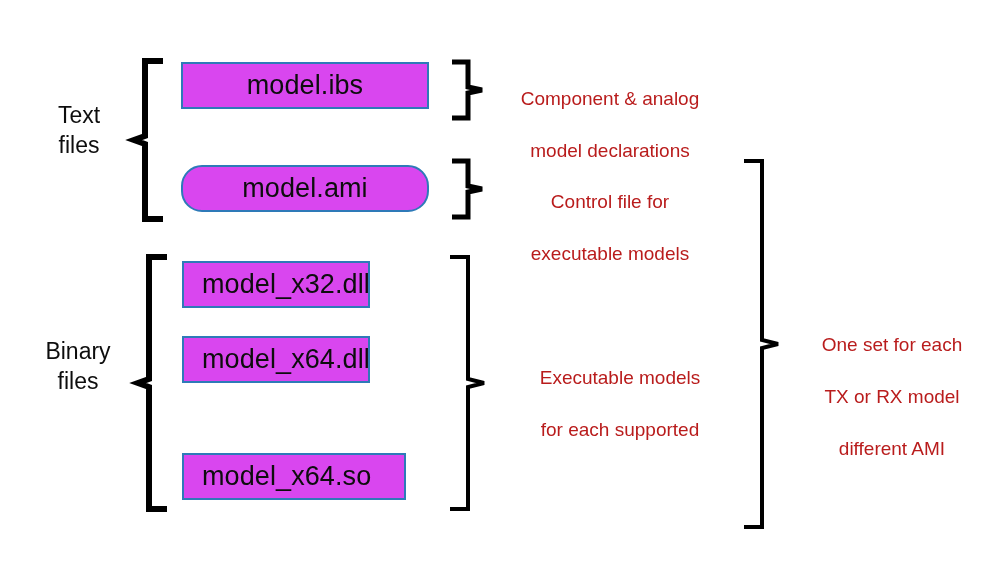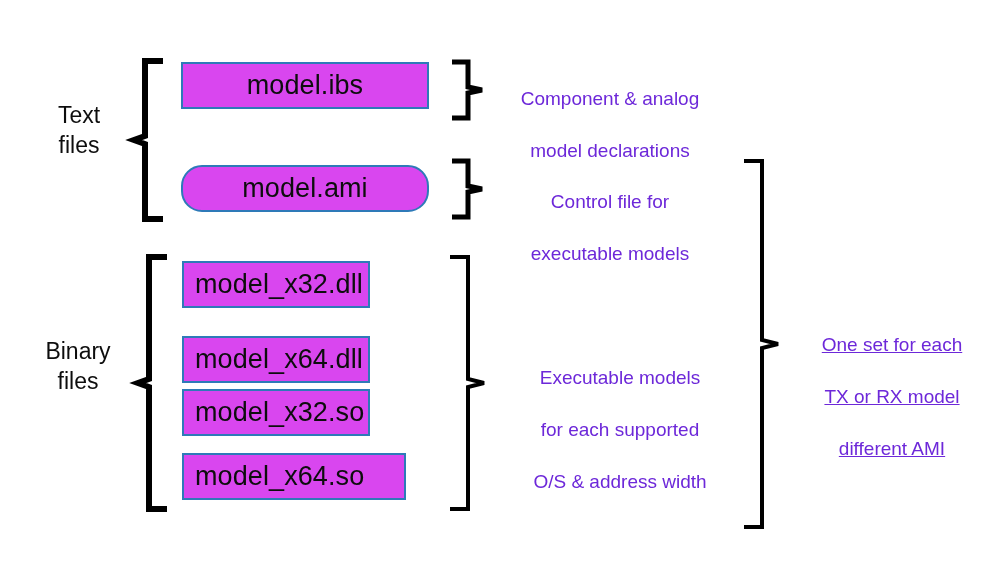"Component & analog" .annotation { color: #6d28d9 -> #b91c1c }
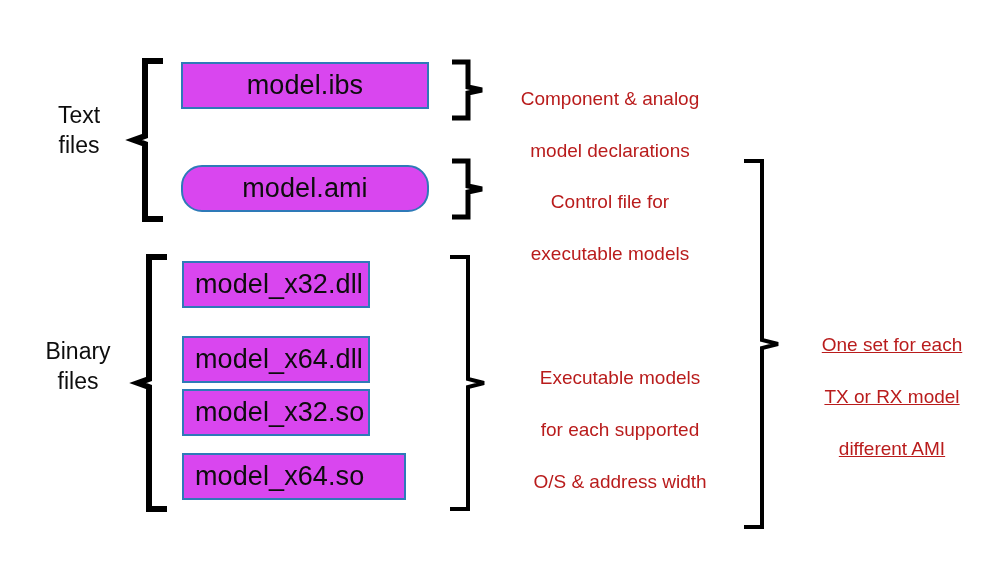"model_x32.dll" .file-box.narrow { padding-left: 11px -> 18px }
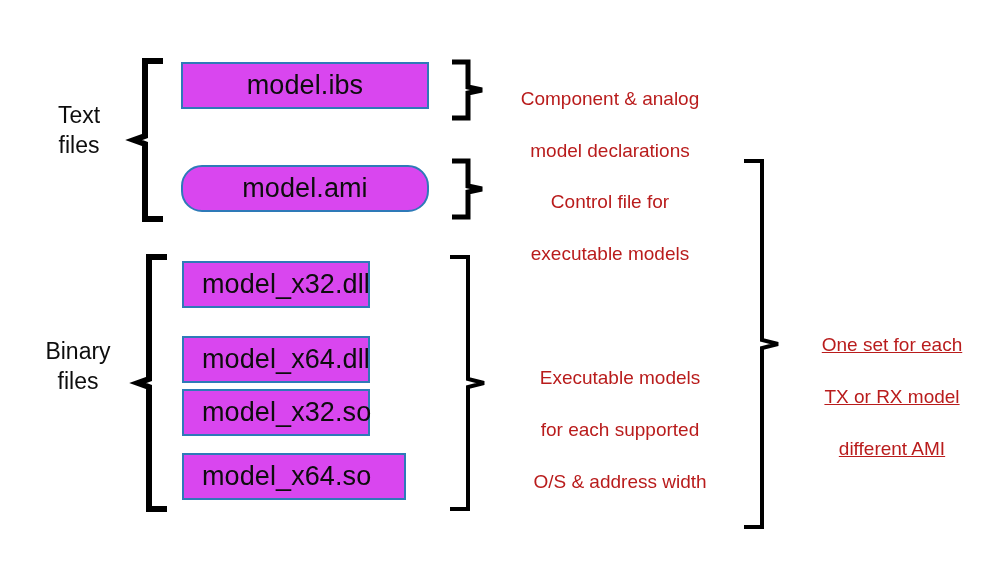"One set for each" div.annotation { text-decoration: underline -> none }
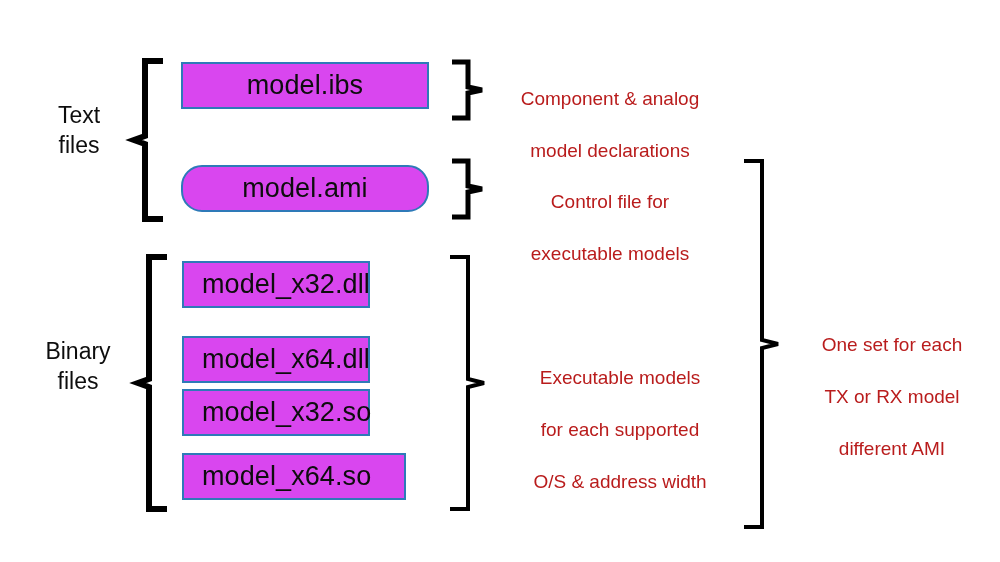"model_x32.so" div.file-box { html: <div>model_x32.so</div> -> none }
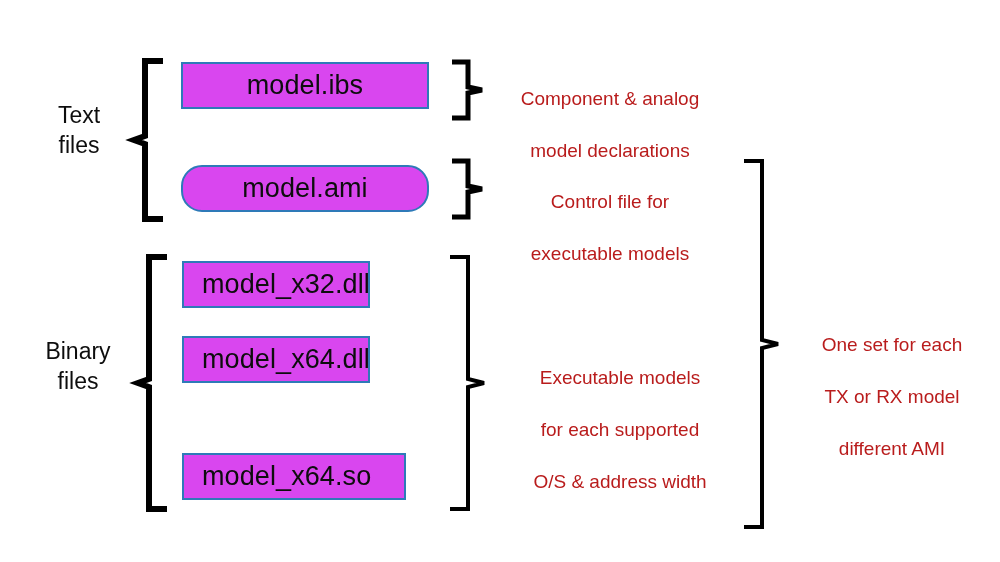"O/S & address width" div { html: <div>O/S &amp; address width</div> -> none }
